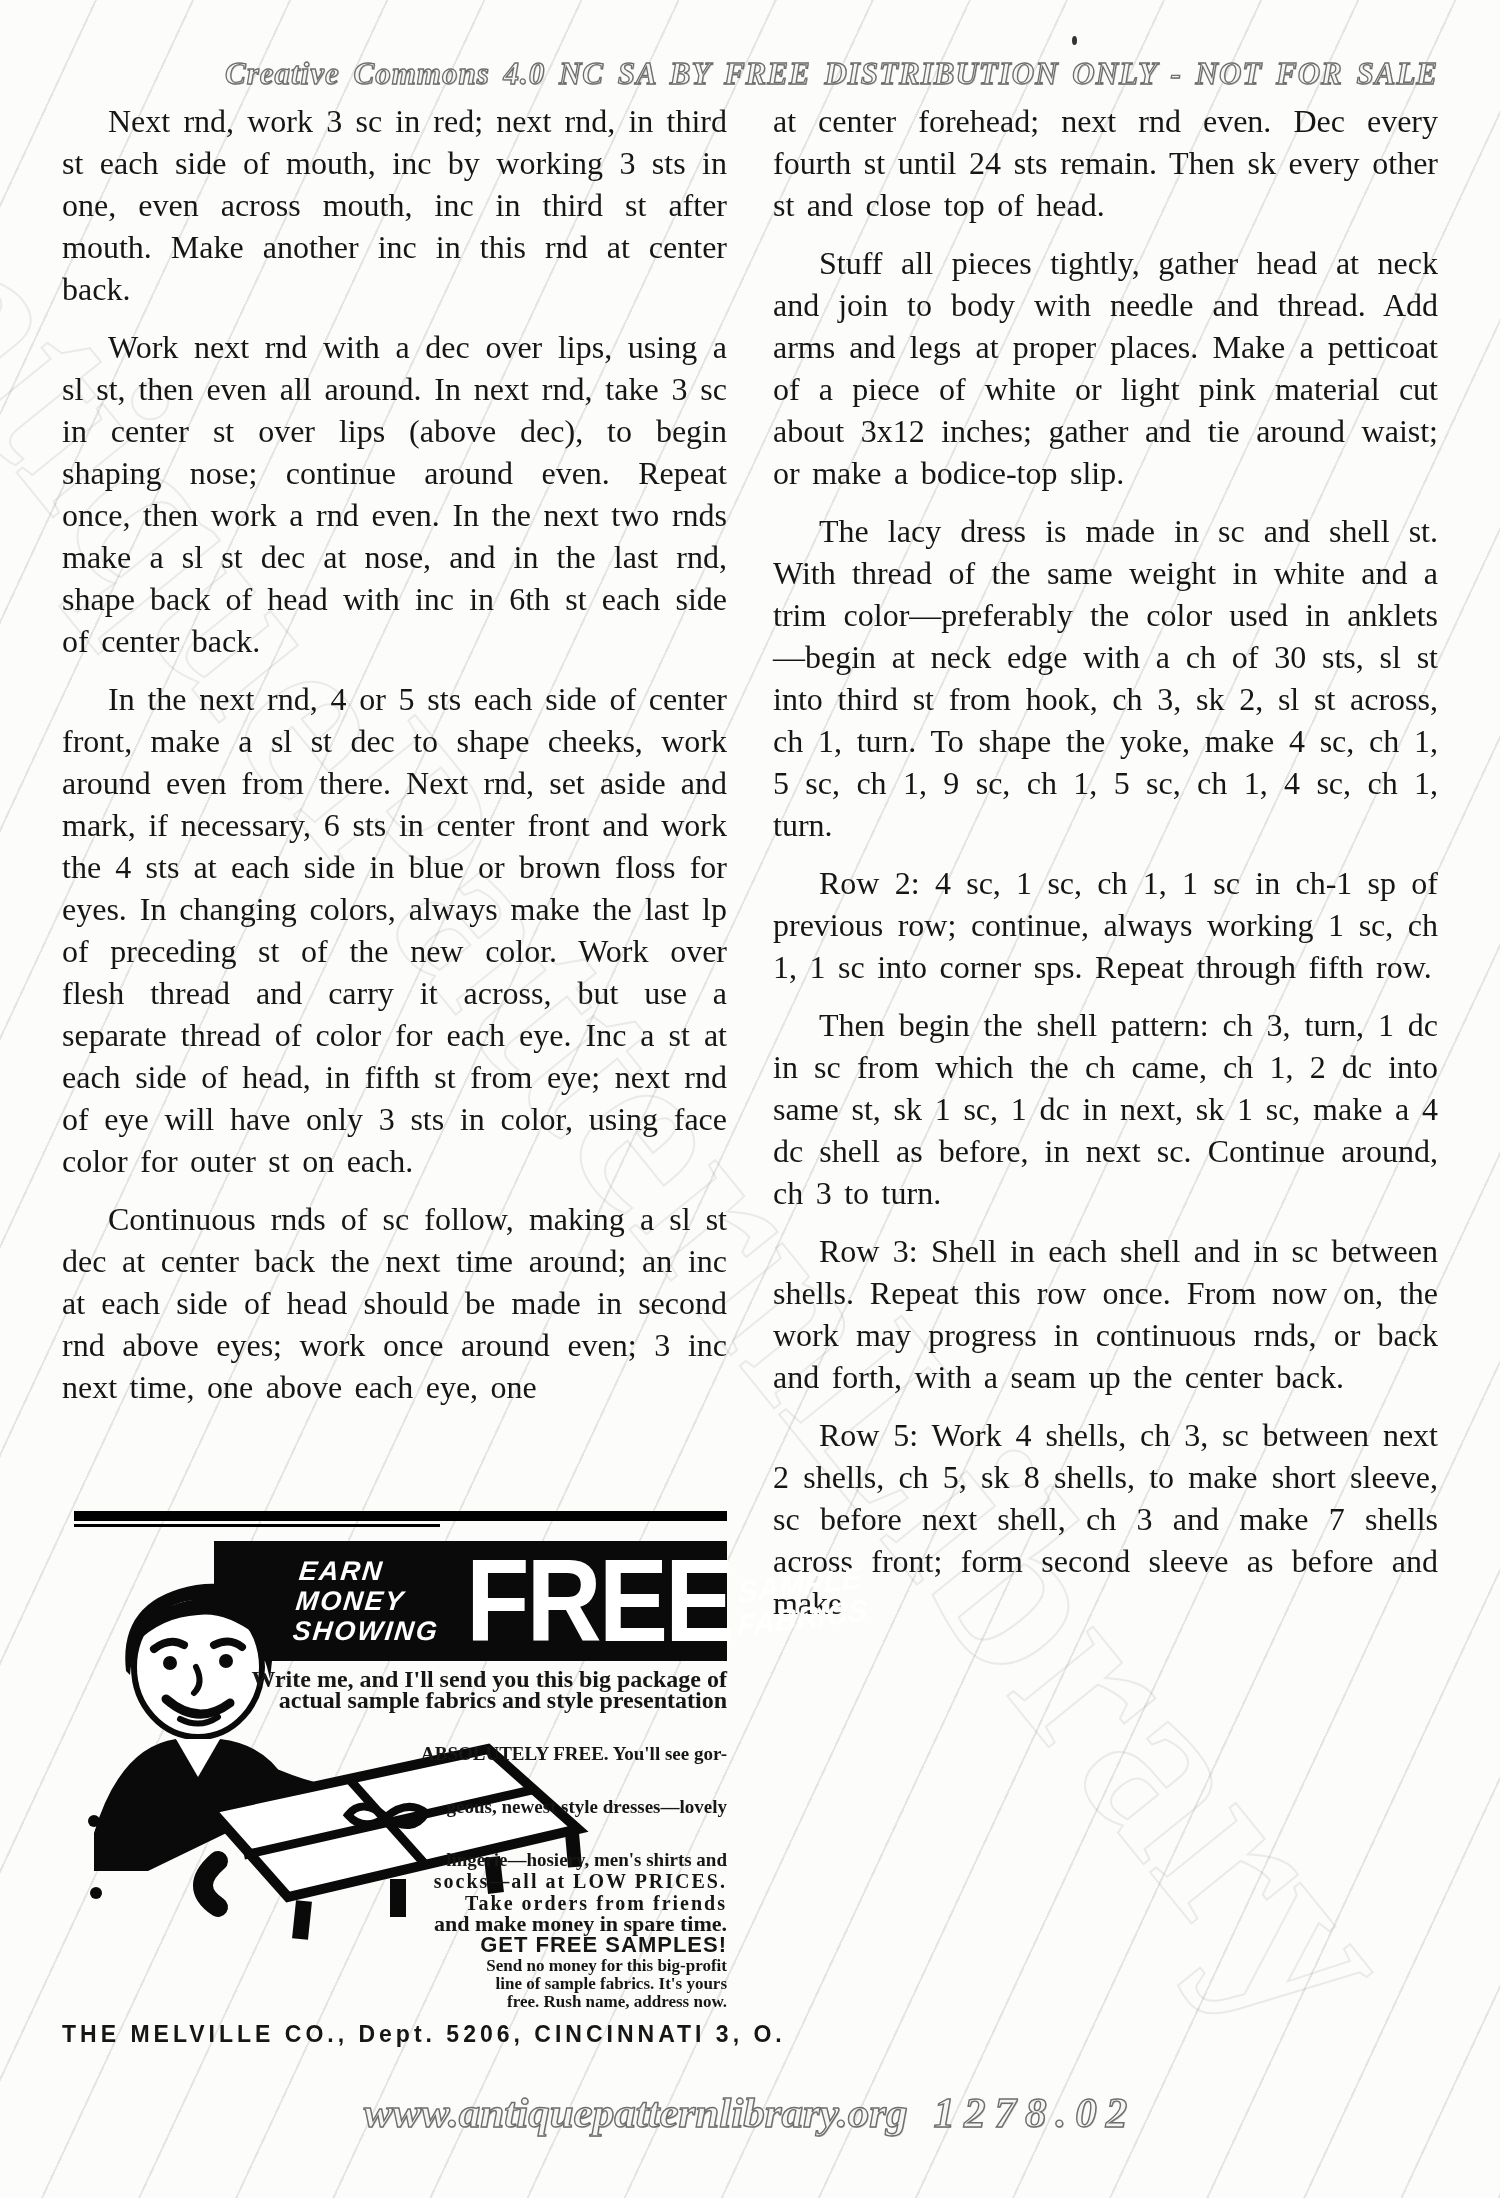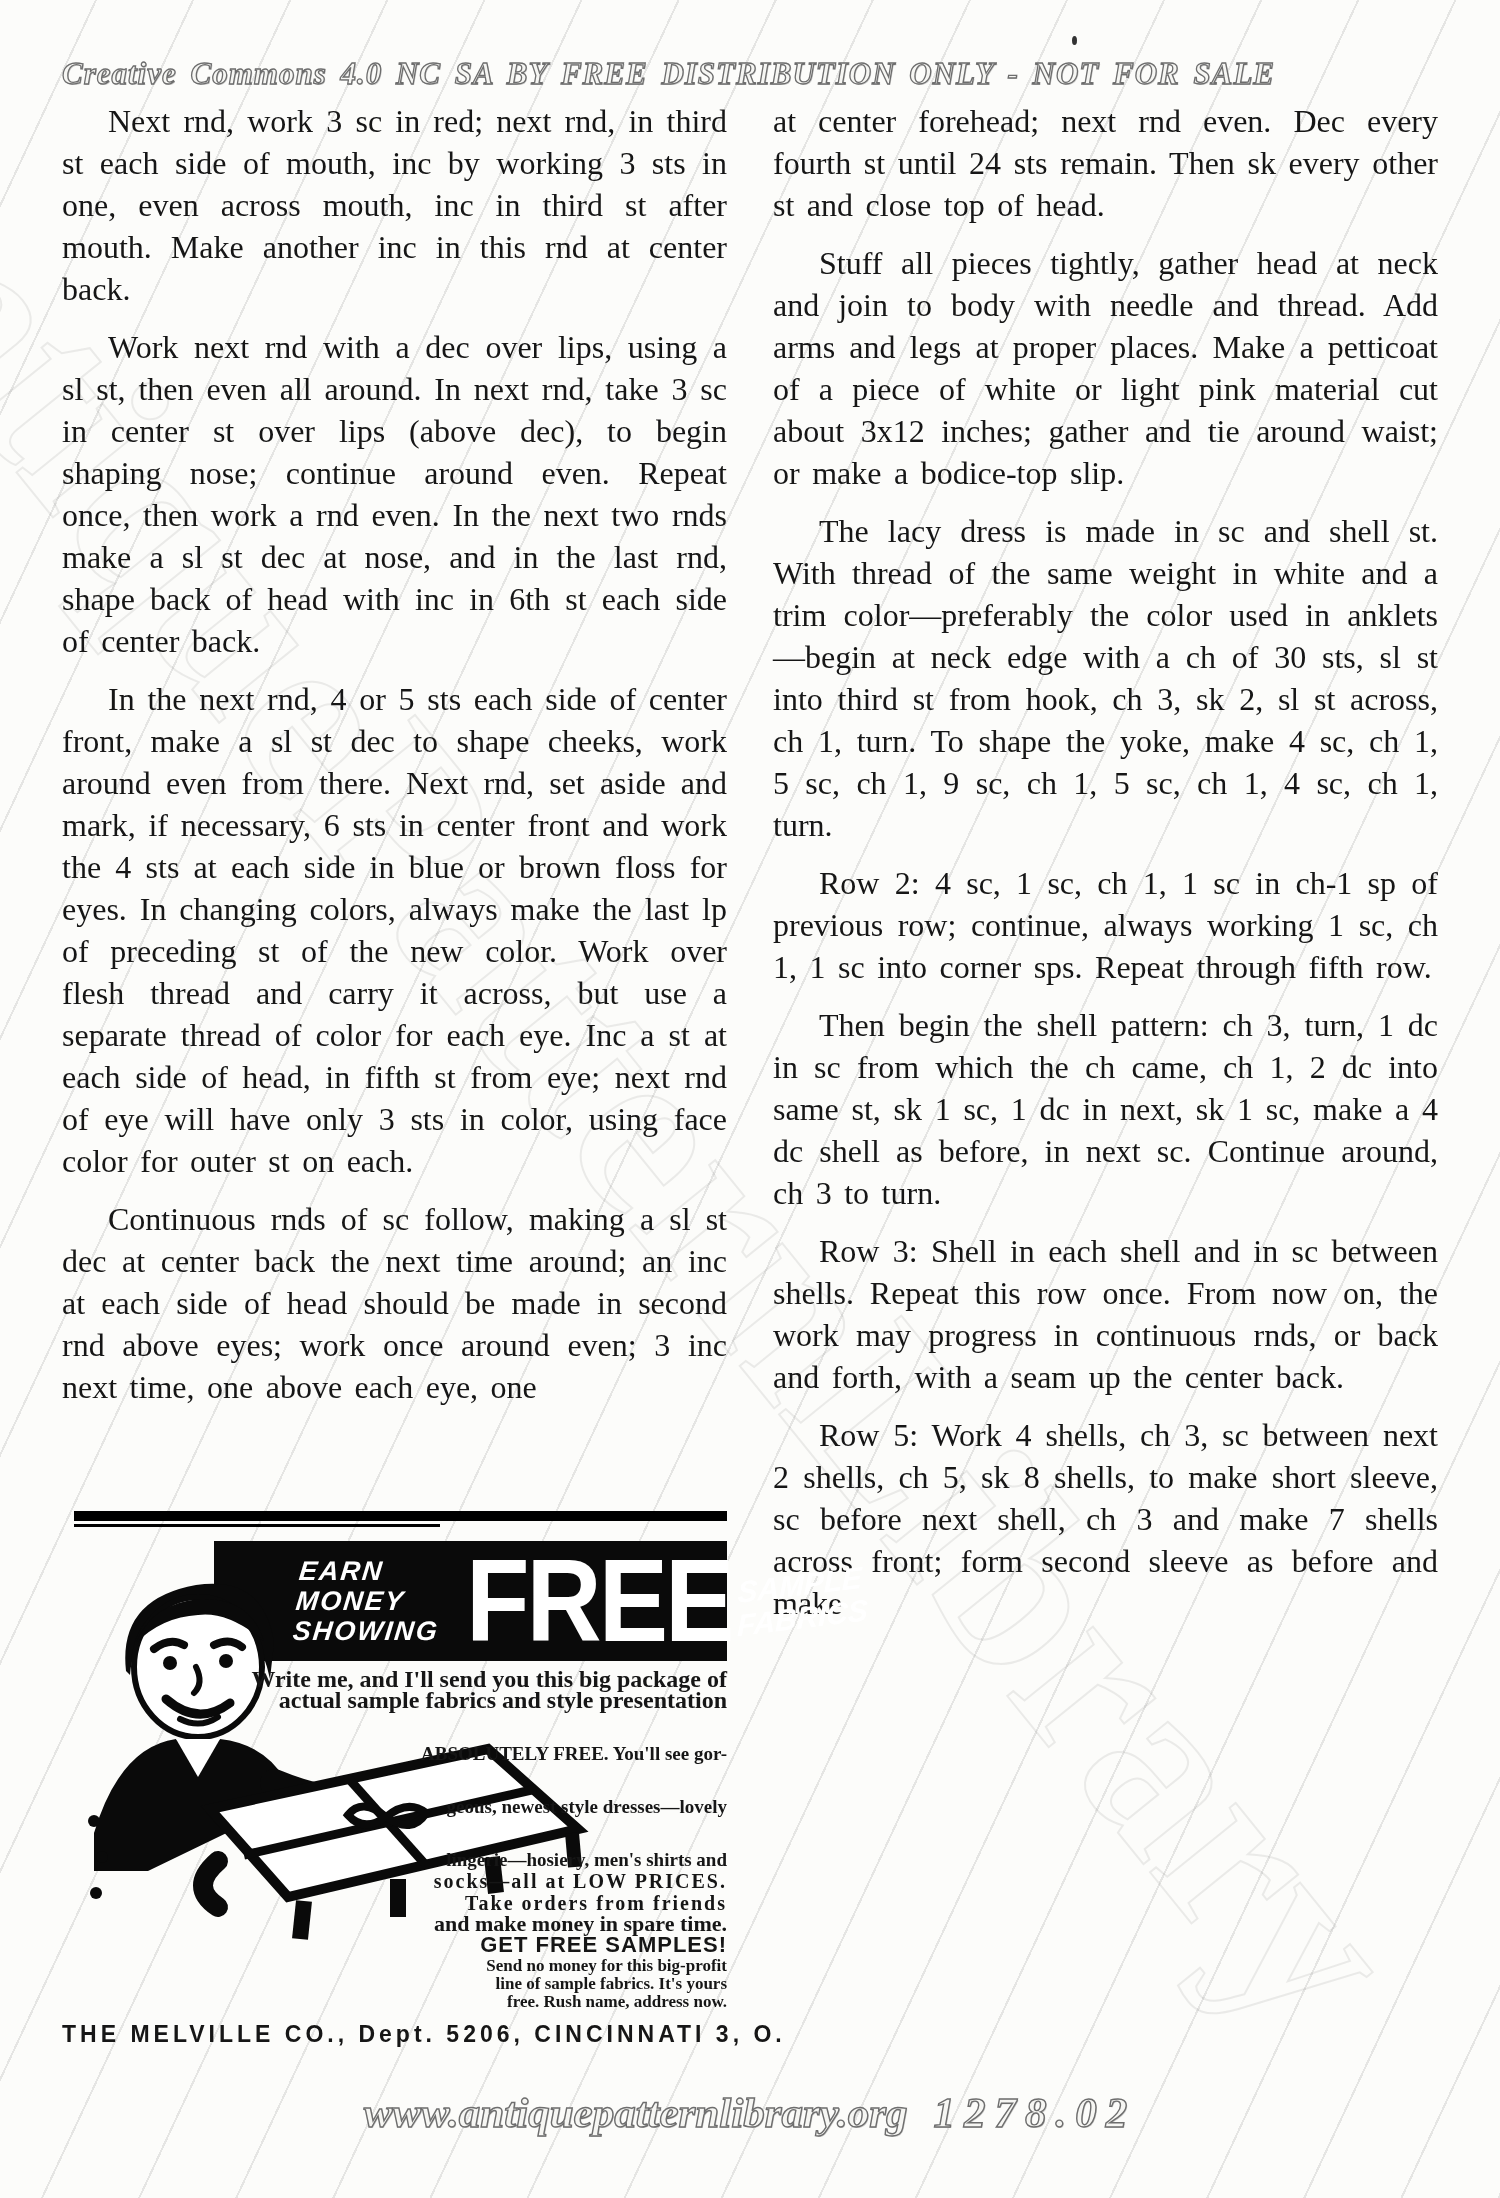"Creative Commons 4.0 NC SA" .cc-header { text-align: left -> right }
